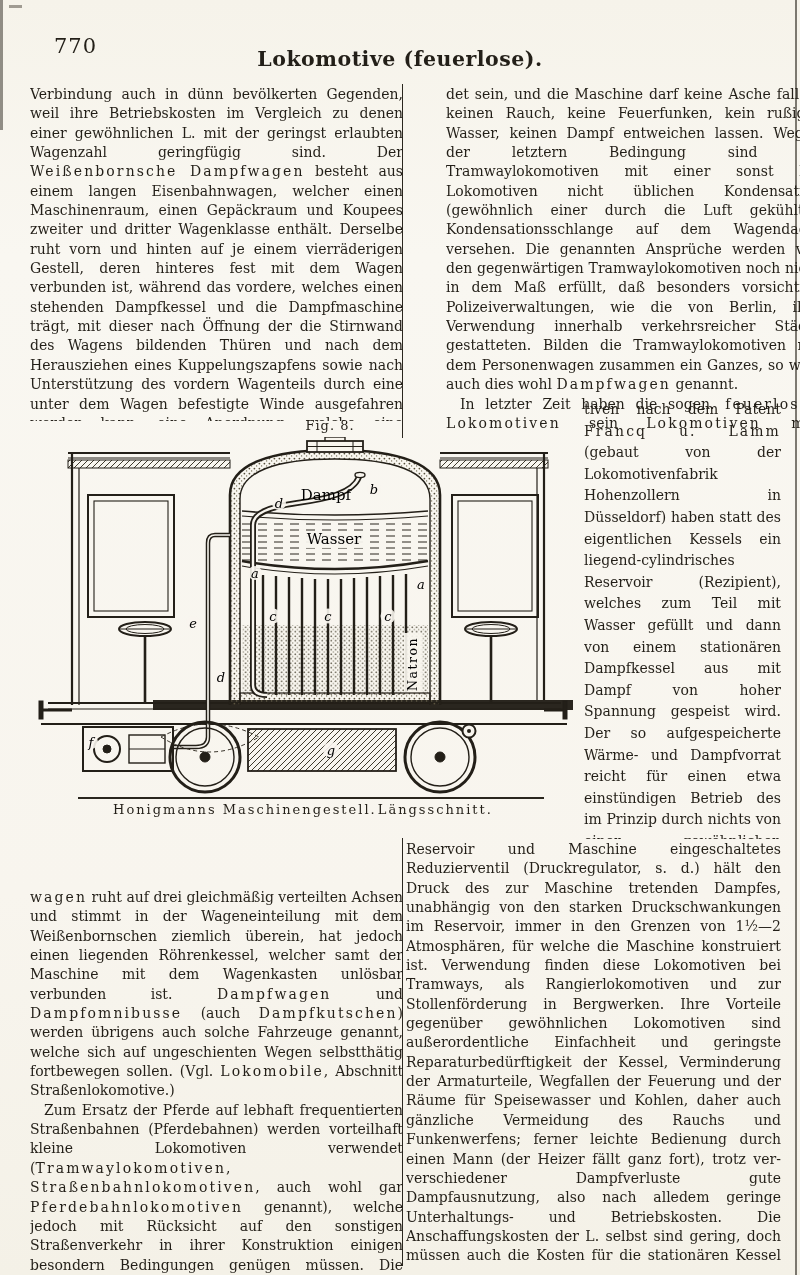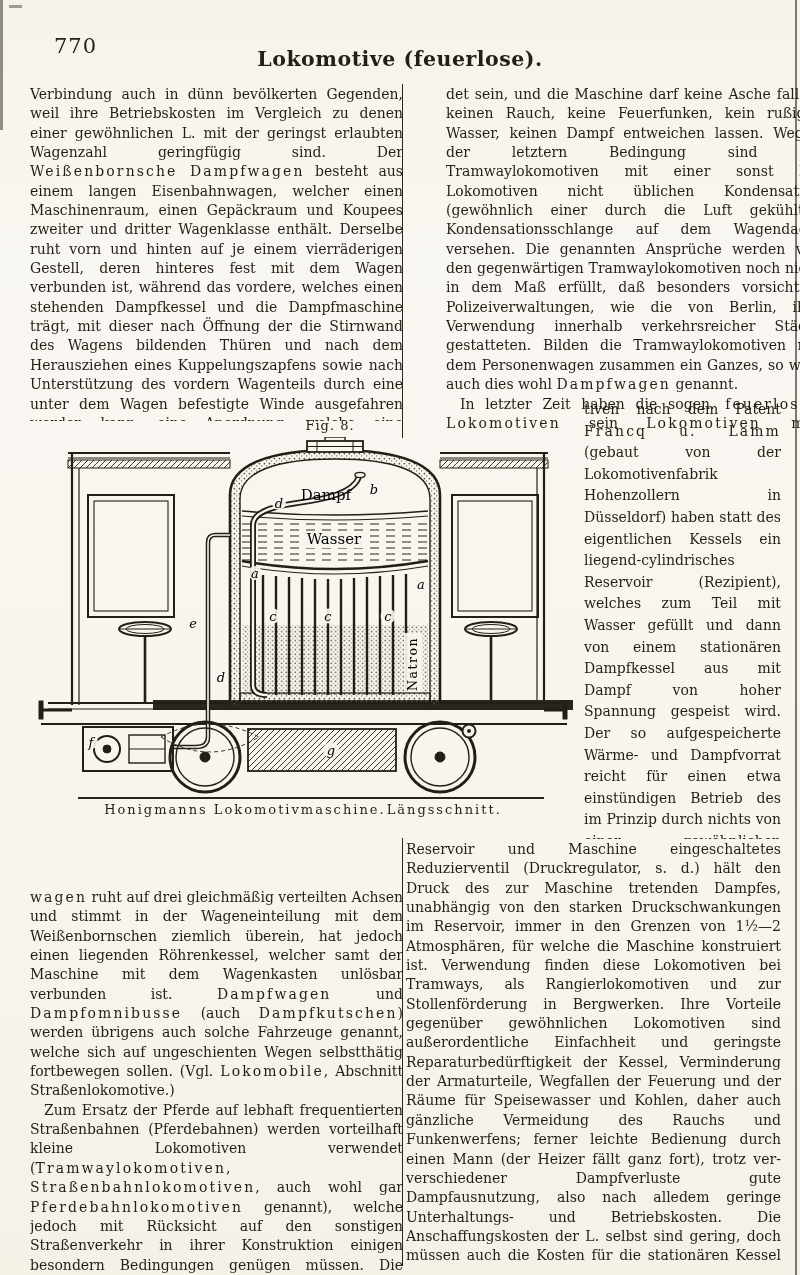"Honigmanns Lokomotivmaschine." span.c1 { text: Lokomotivmaschine -> Maschinengestell }
